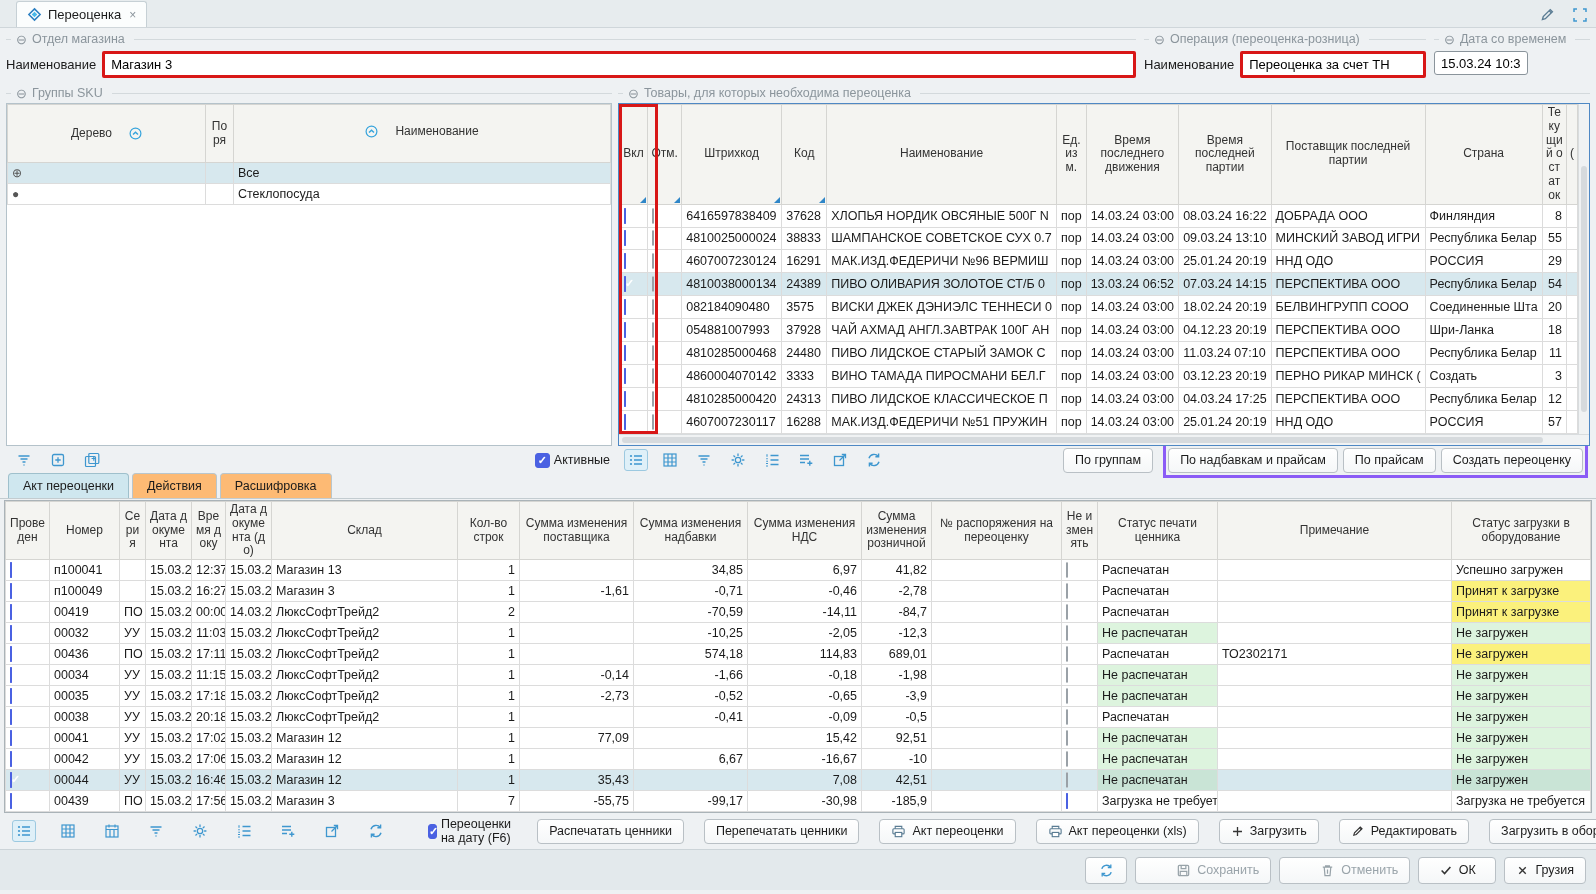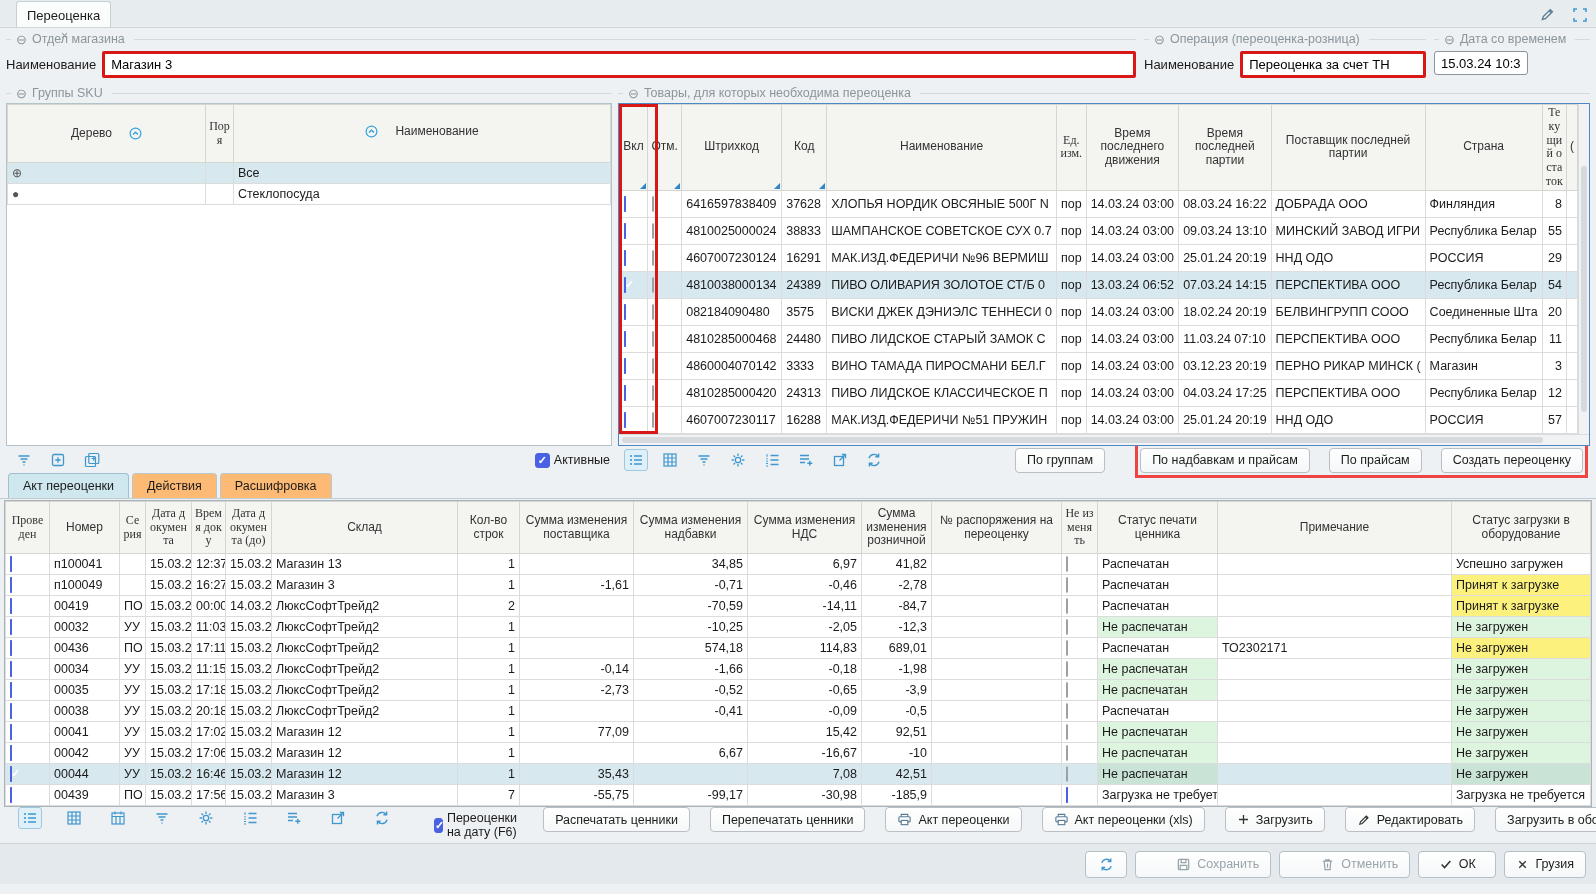"Переоценка" .doctab { flex-direction: column -> none; padding: 0 10px -> 12px 10px }
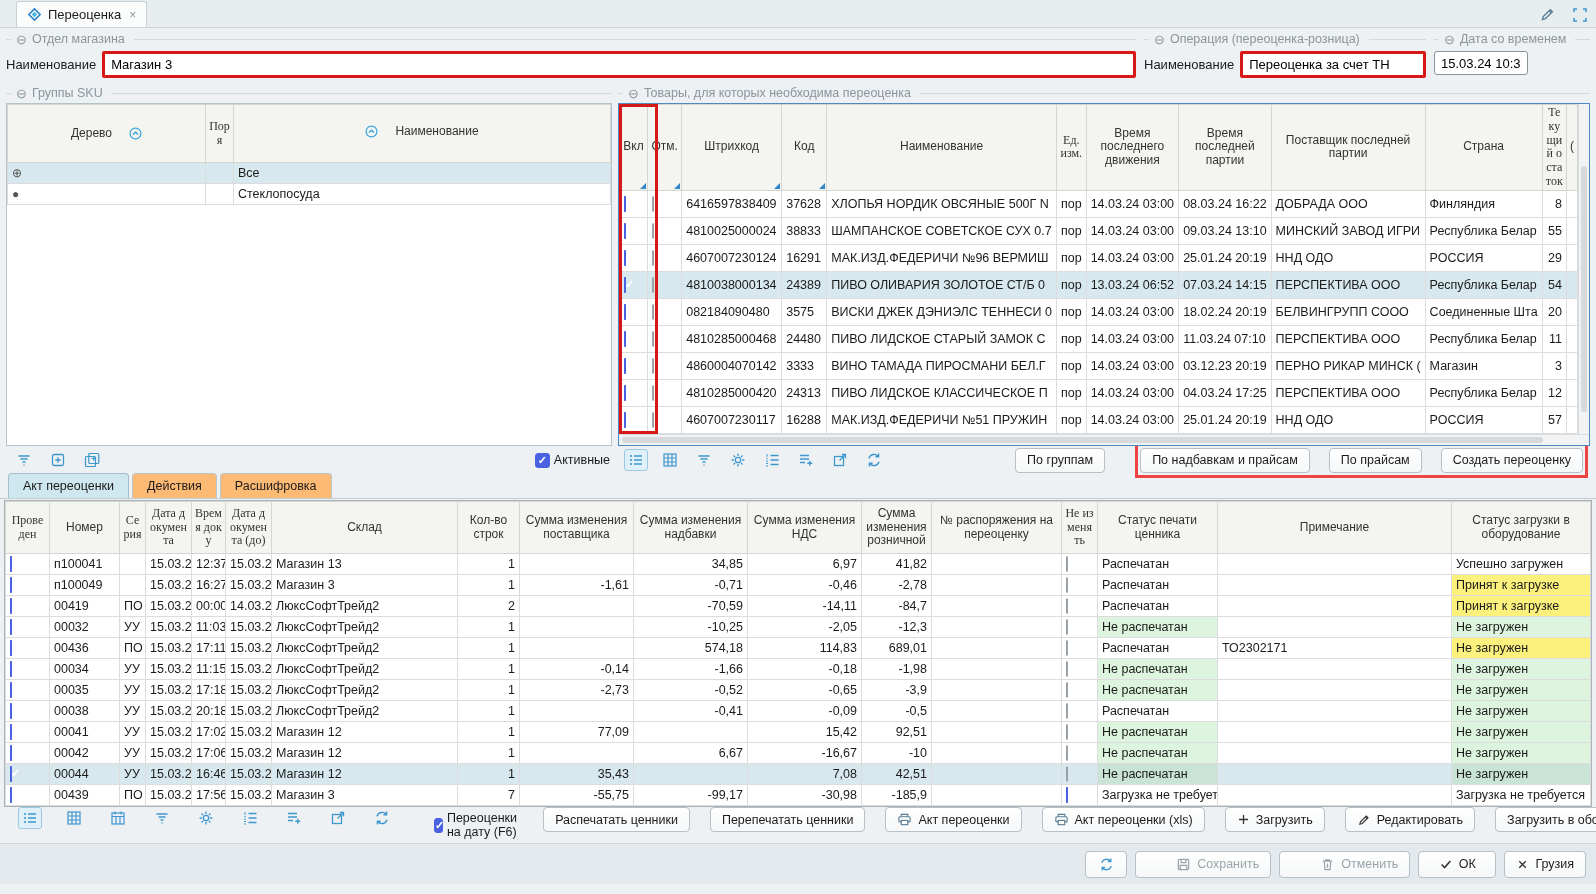"Текущий остаток" th.ba { font-family: Liberation Serif, serif -> none }
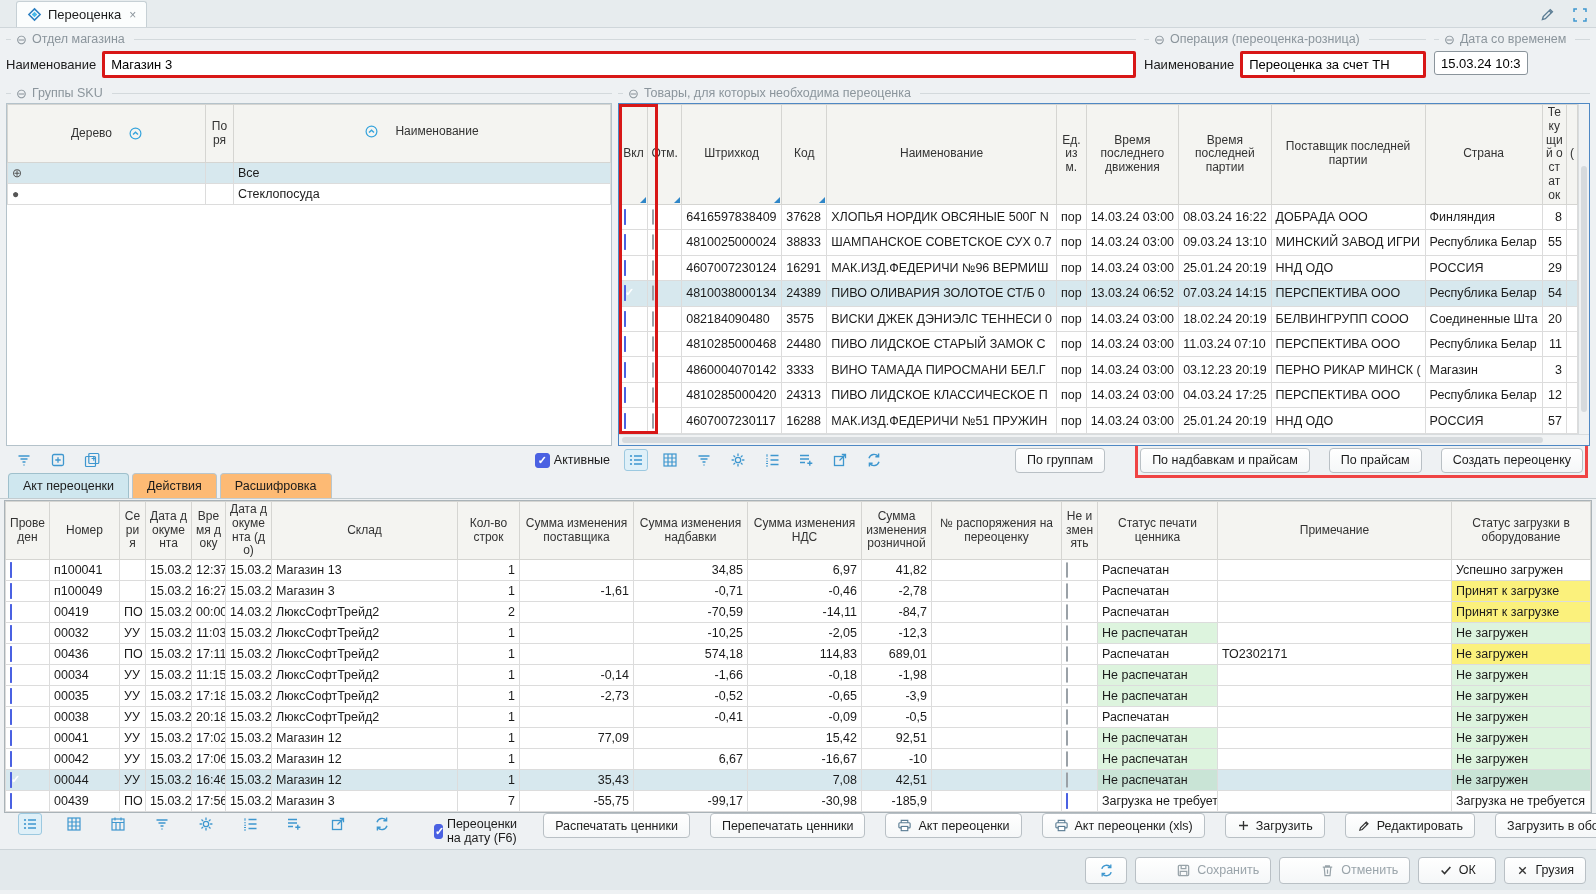"054881007993" tr { html: none -> <tr> <td><span></span></td> <td><span></span></td> <td>054881007993</td> <td>37928</td> <td>ЧАЙ АХМАД АНГЛ.ЗАВТРАК 100Г АН</td> <td>пор</td> <td>14.03.24 03:00</td> <td>04.12.23 20:19</td> <td>ПЕРСПЕКТИВА ООО</td> <td>Шри-Ланка</td> <td>18</td> <td></td> </tr> }
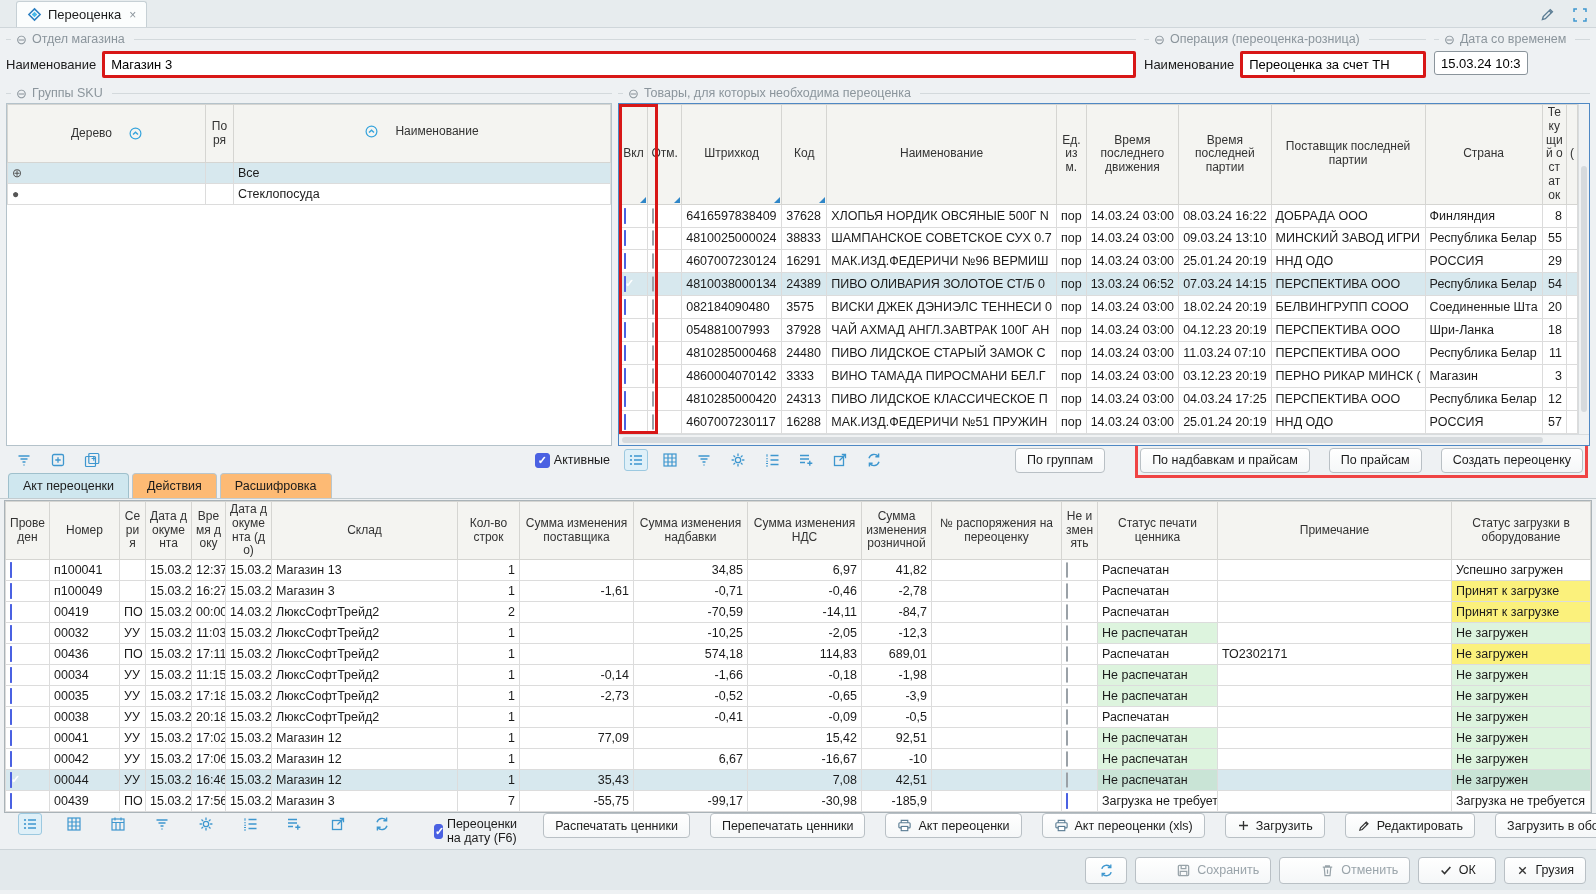"Магазин" td { text: Магазин -> Создать }
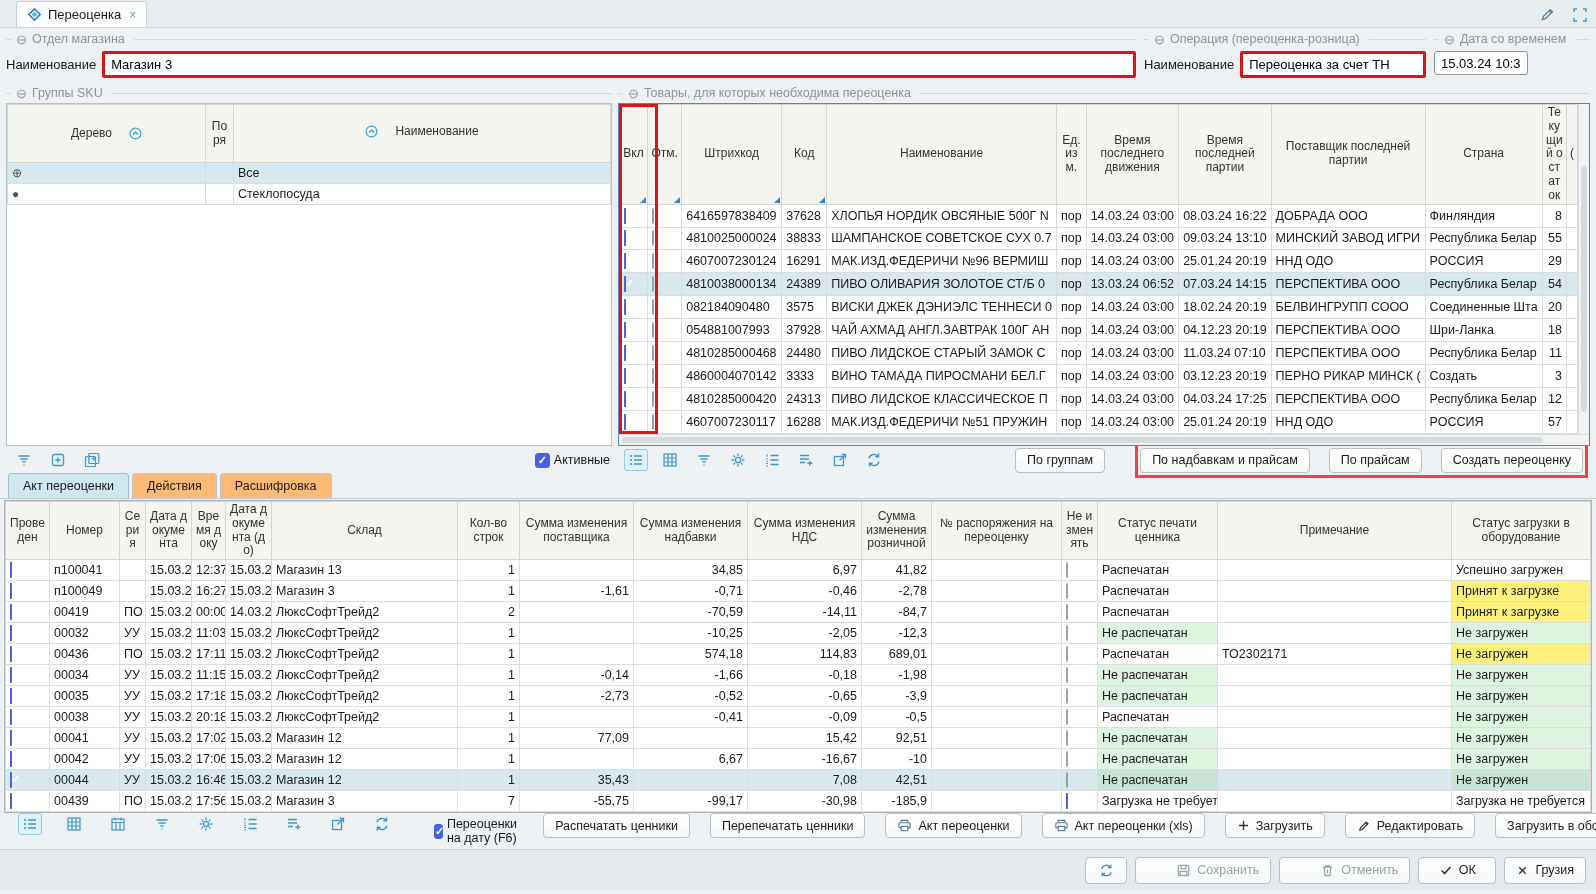"По надбавкам и прайсам" .redgroup { border: 3px solid #ef4444 -> 3px solid #8b5cf6; gap: 19px -> 5px; margin-left: 20px -> none }
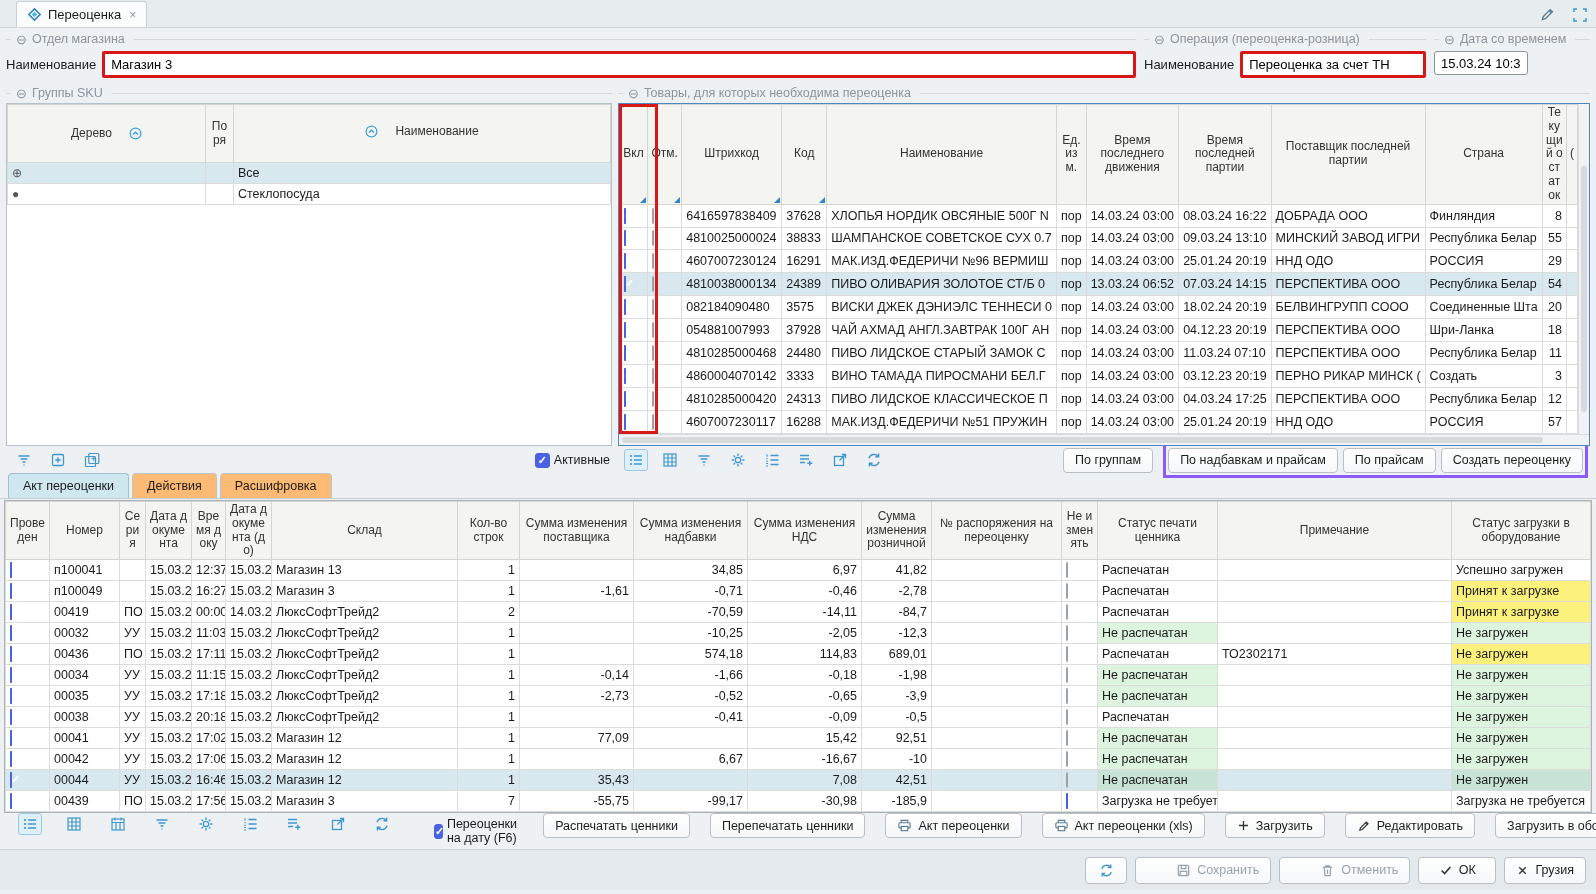"Переоценки на дату (F6)" .btoolbar { align-items: none -> center; padding: 0 18px -> 0 12px }
